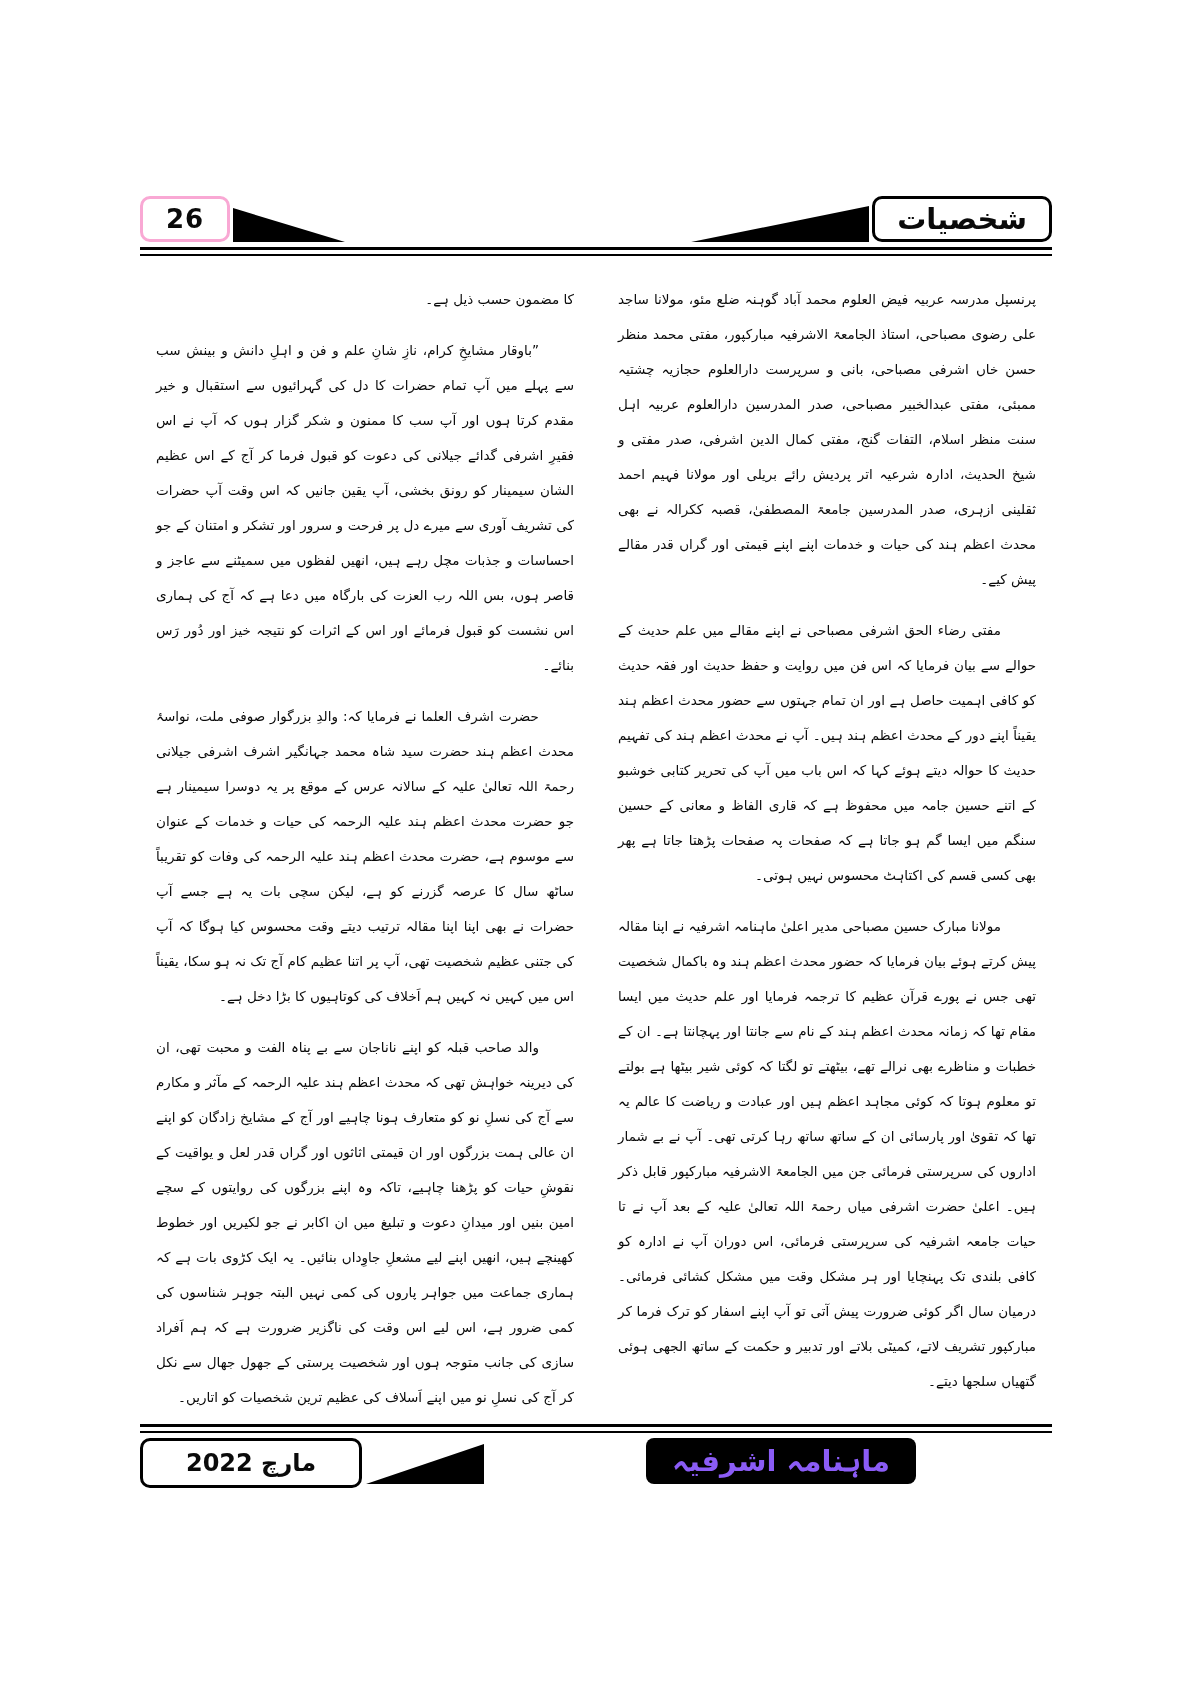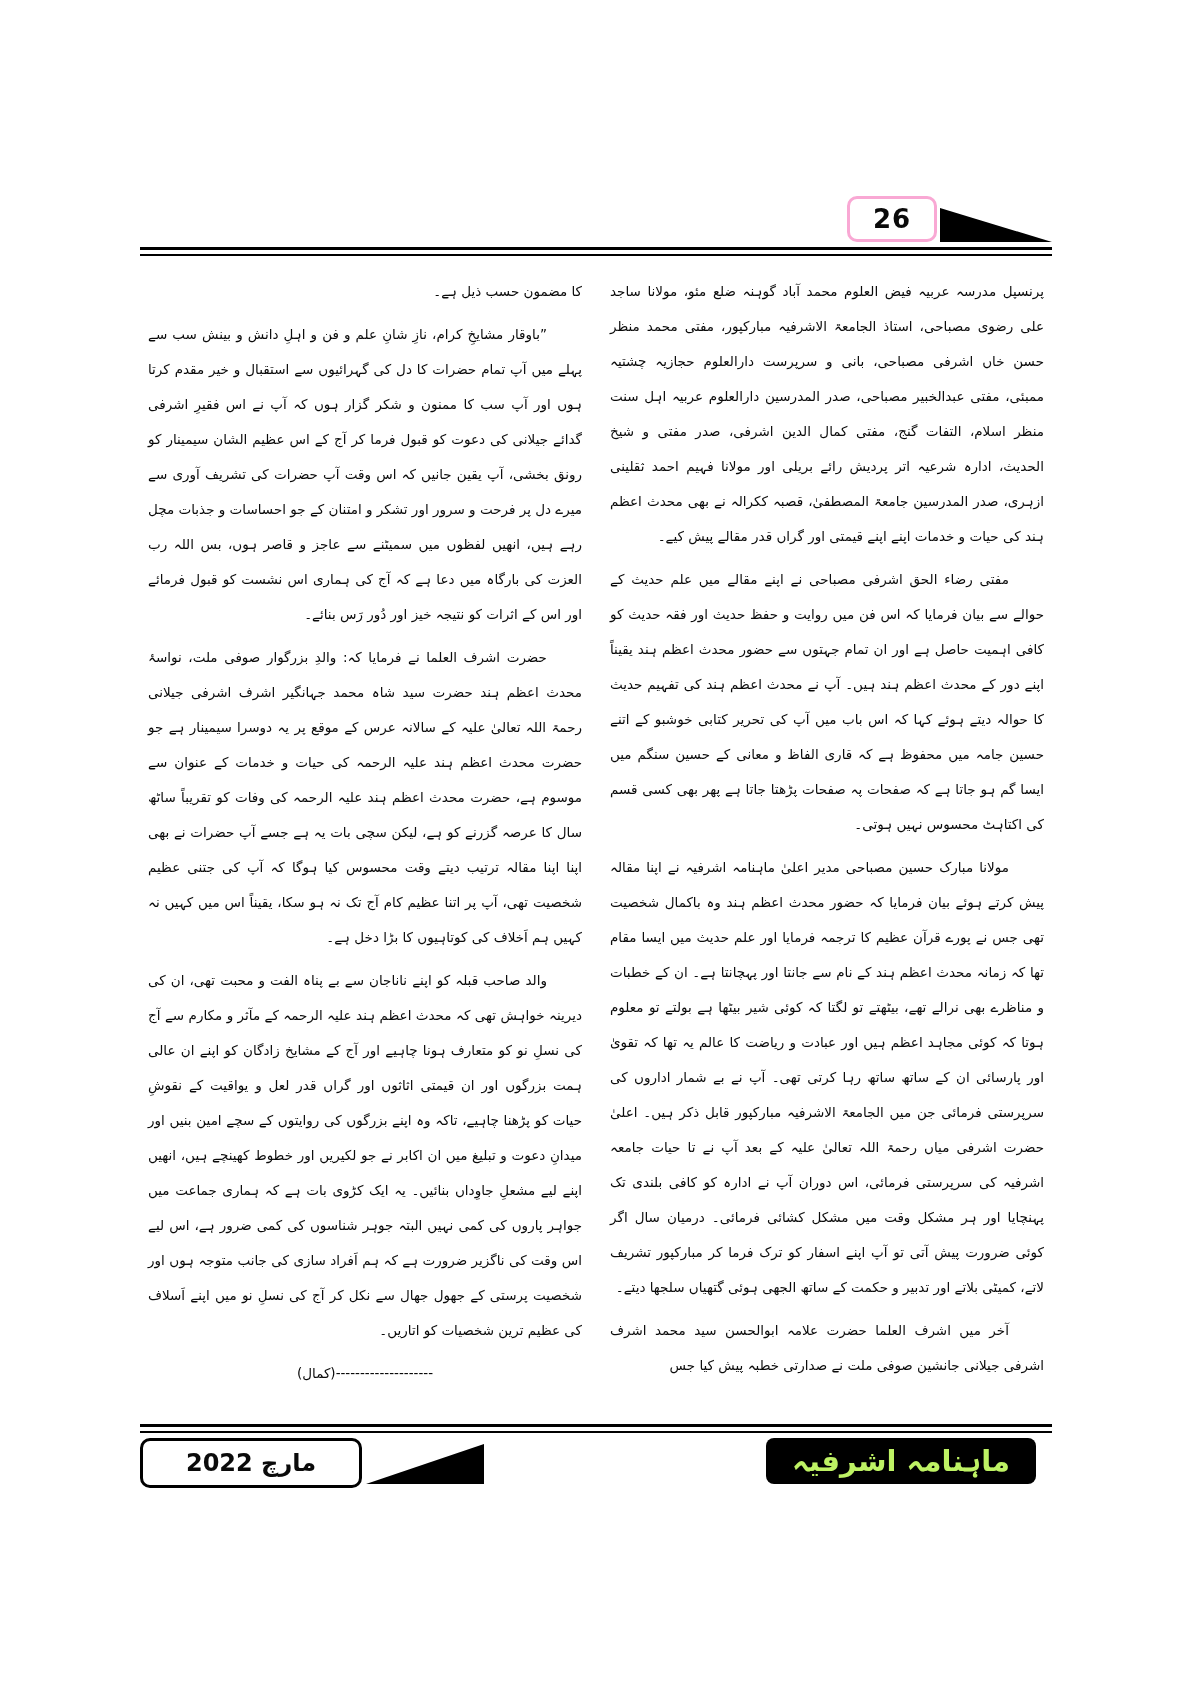"شخصیات" div.hgroup { html: none -> <div> <span></span> <div>شخصیات</div> </div> }
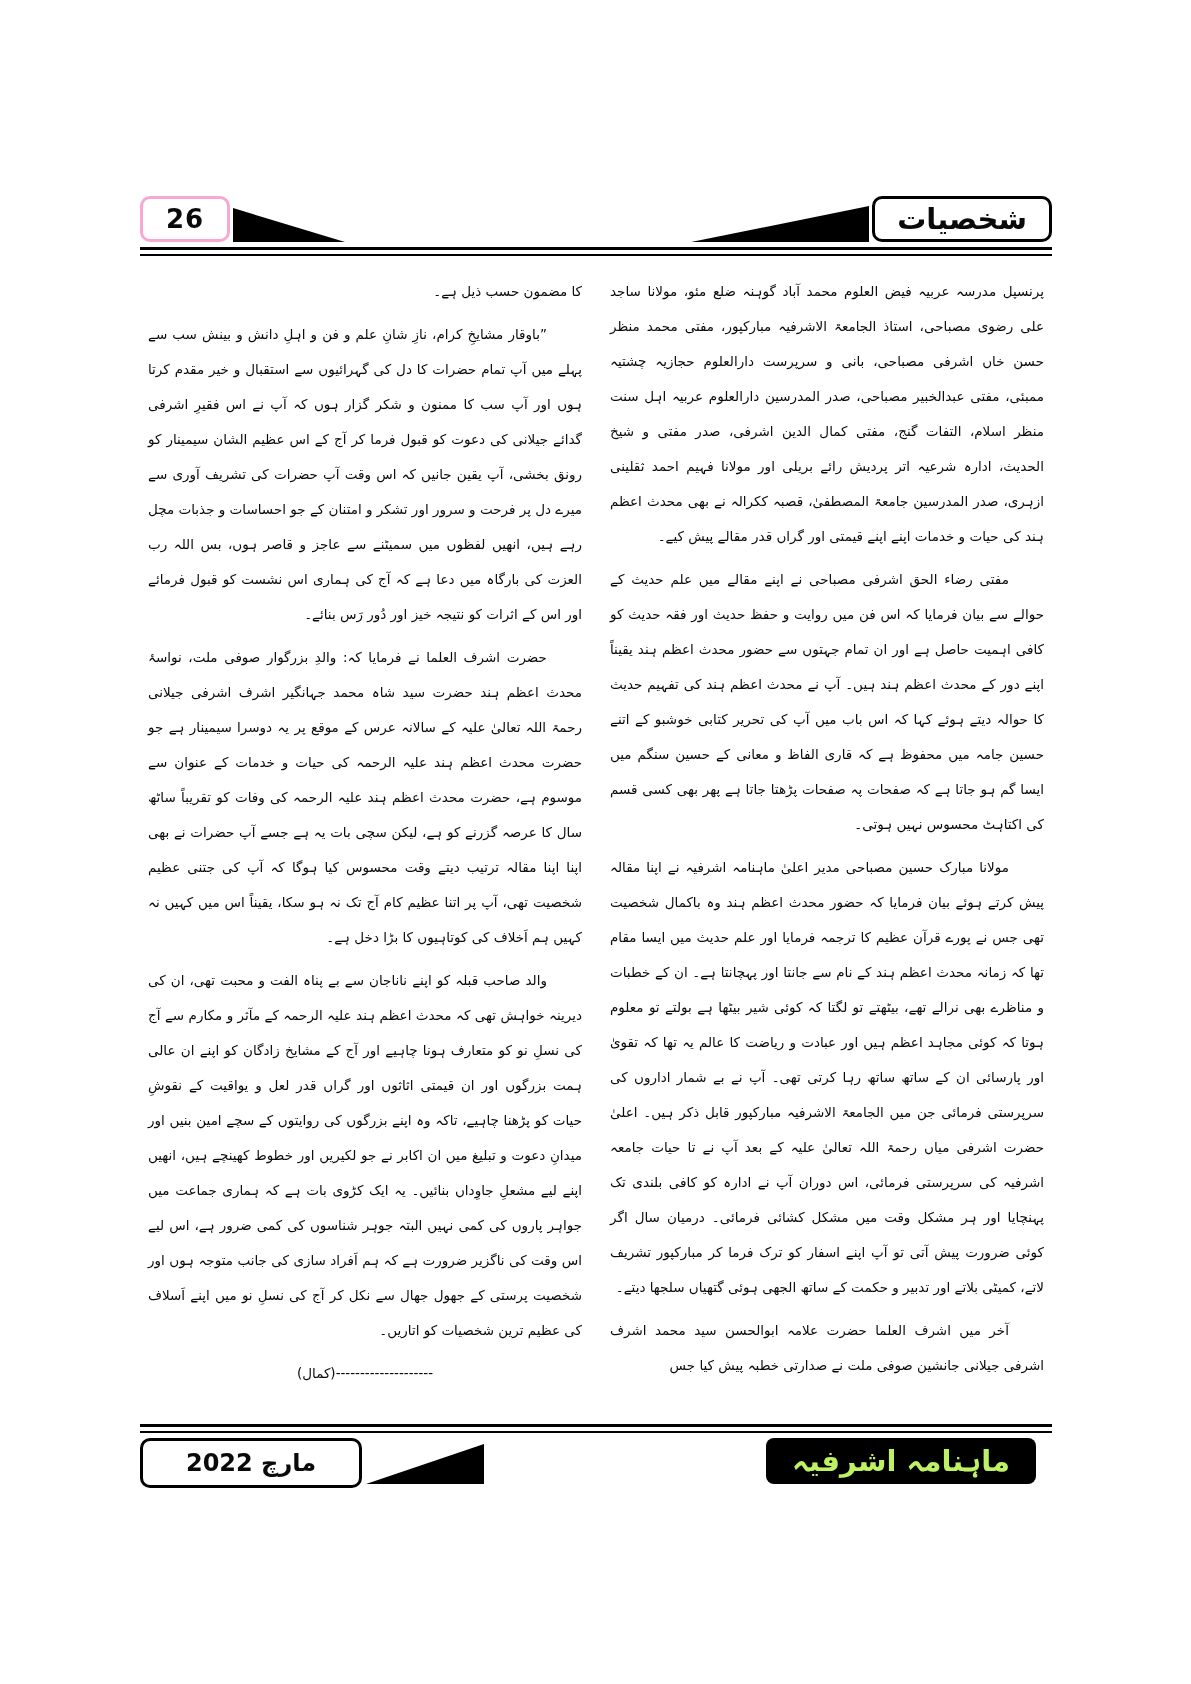"کا مضمون حسب ذیل ہے۔" .col p { margin: 8px -> 16px }
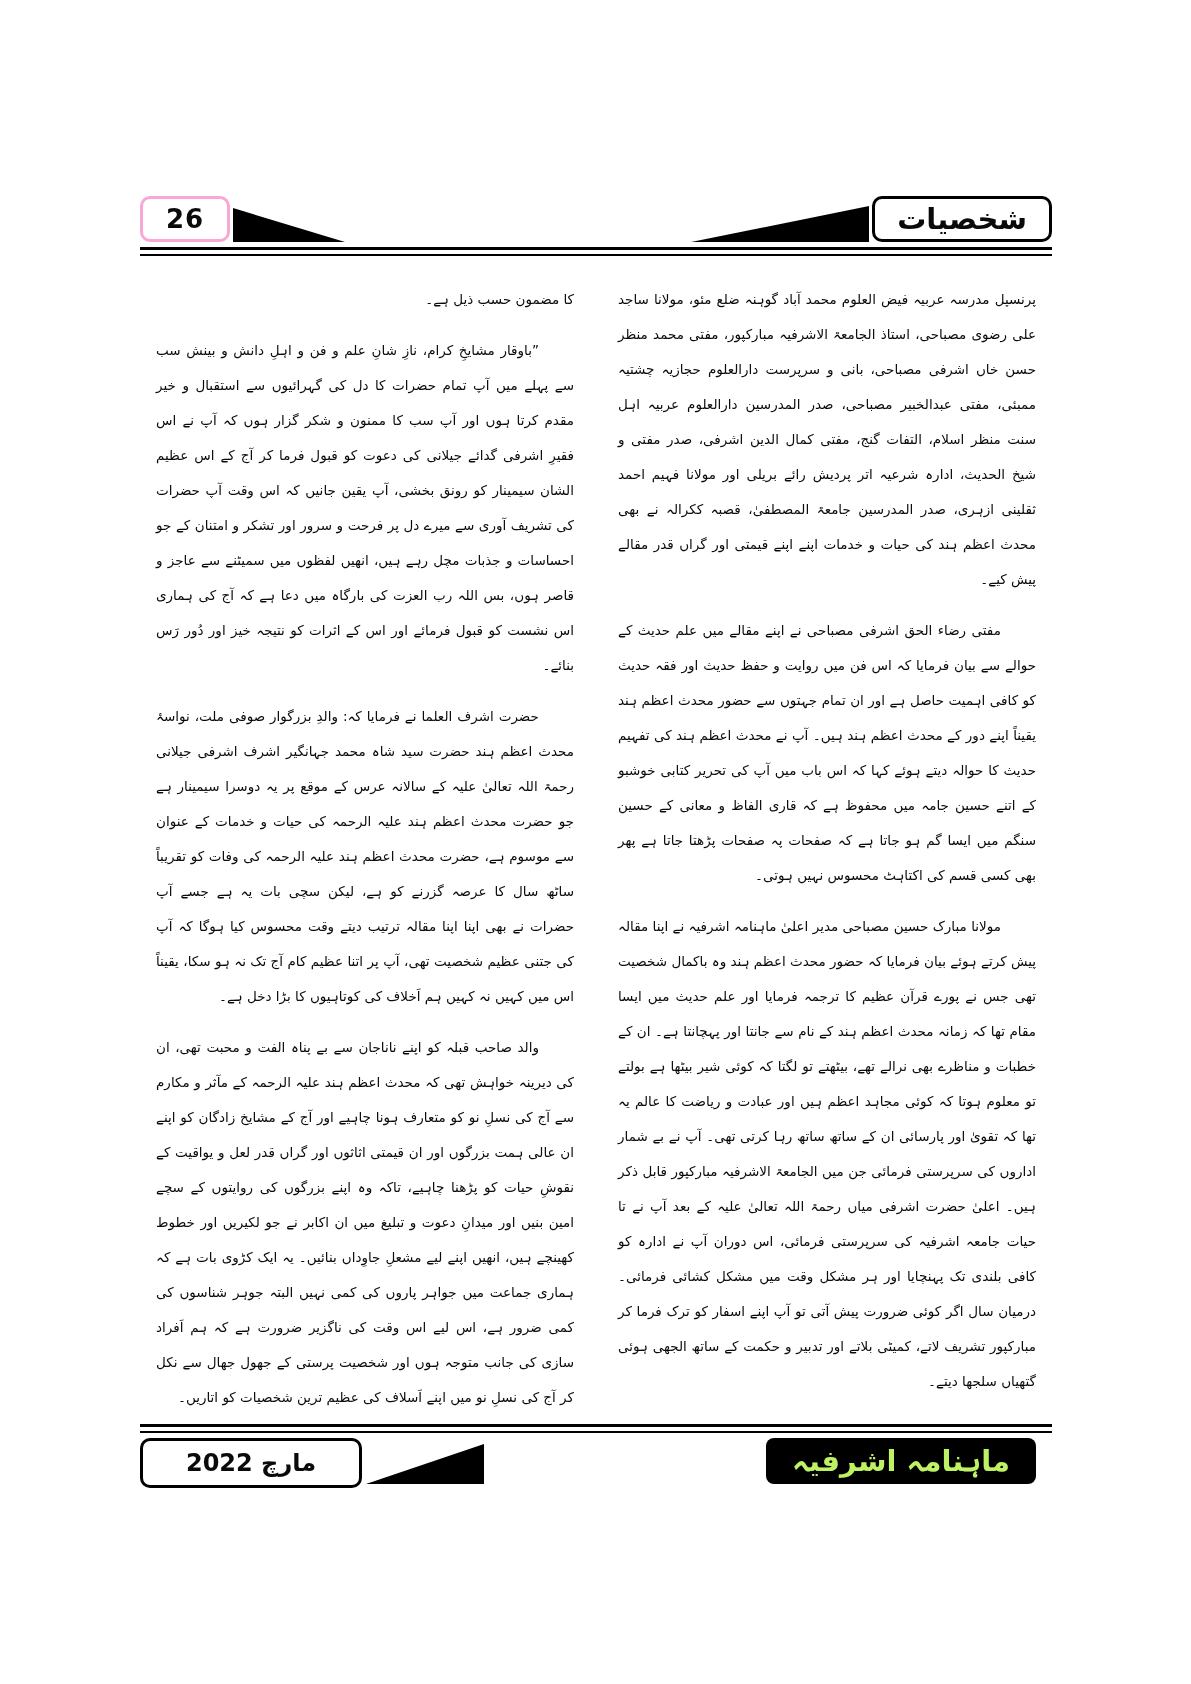"مارچ 2022" .footer-row { width: 896px -> 776px }
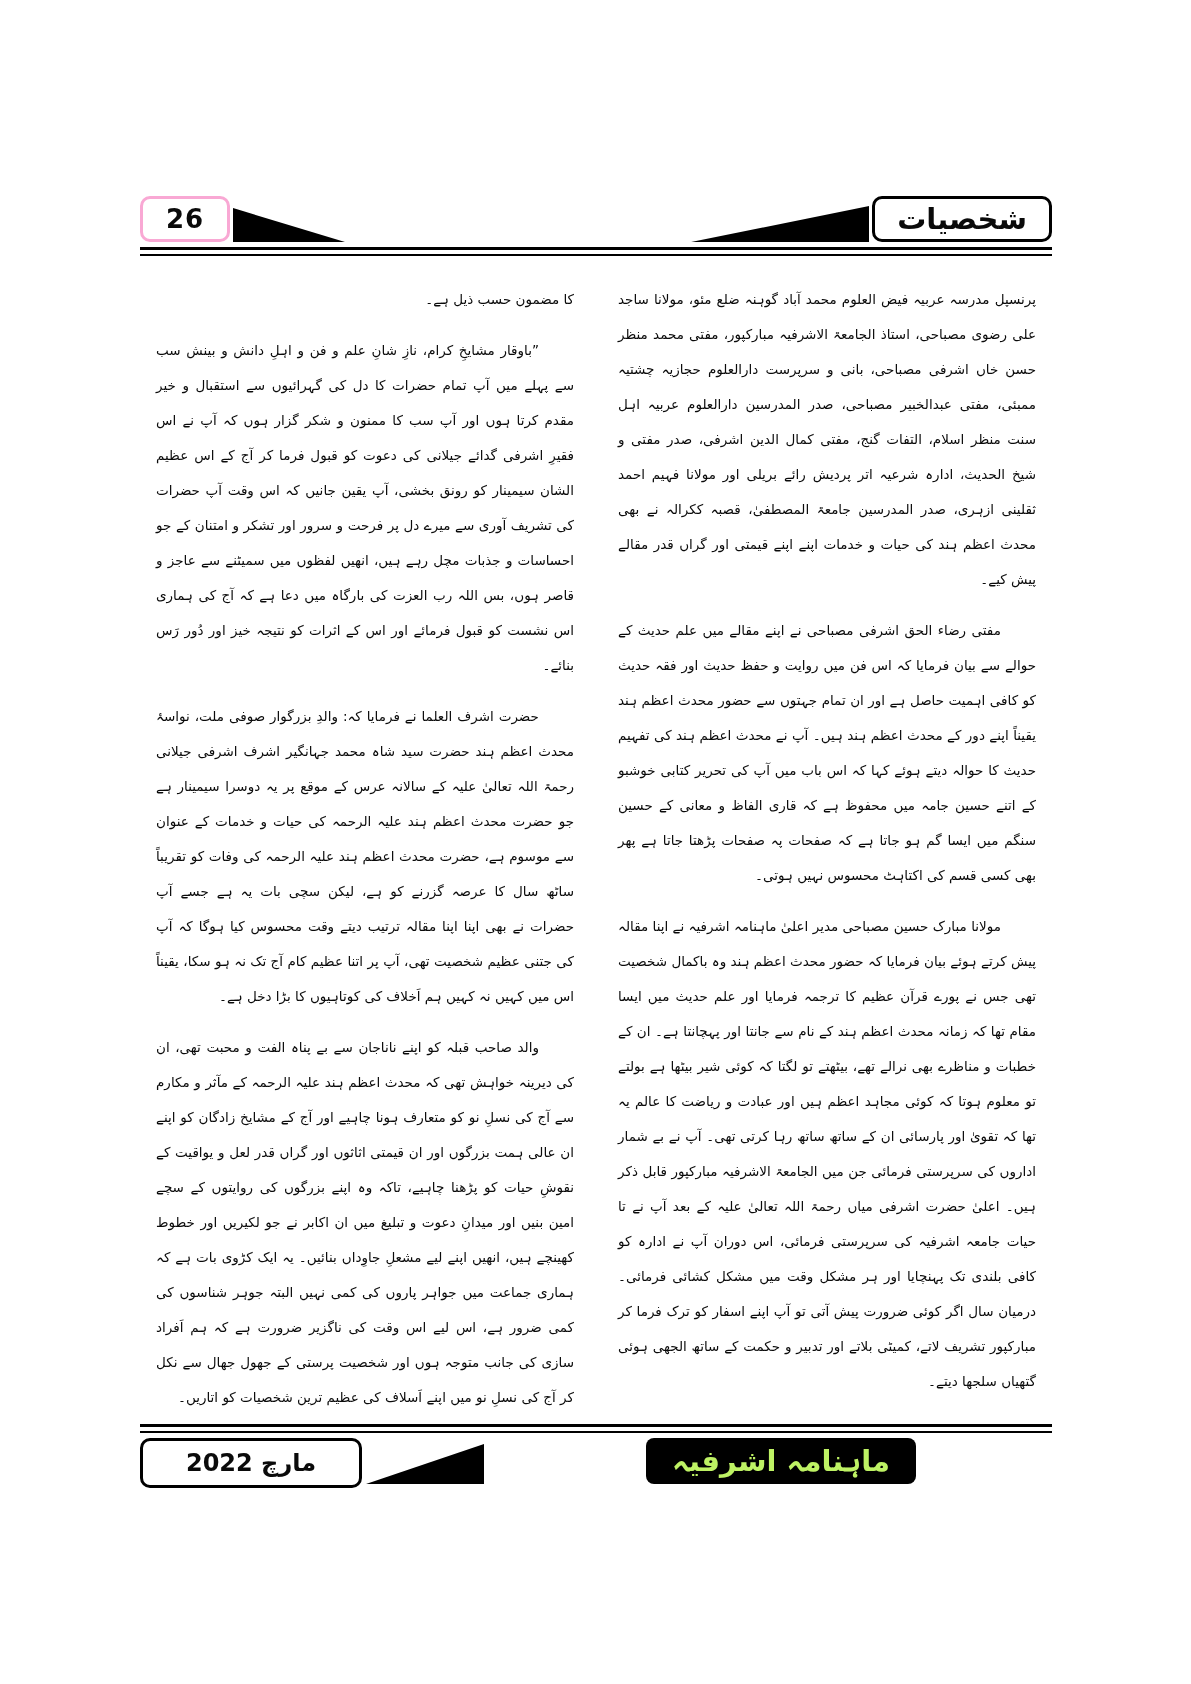"ماہنامہ اشرفیہ" .mag-box { color: #bef264 -> #8b5cf6 }
